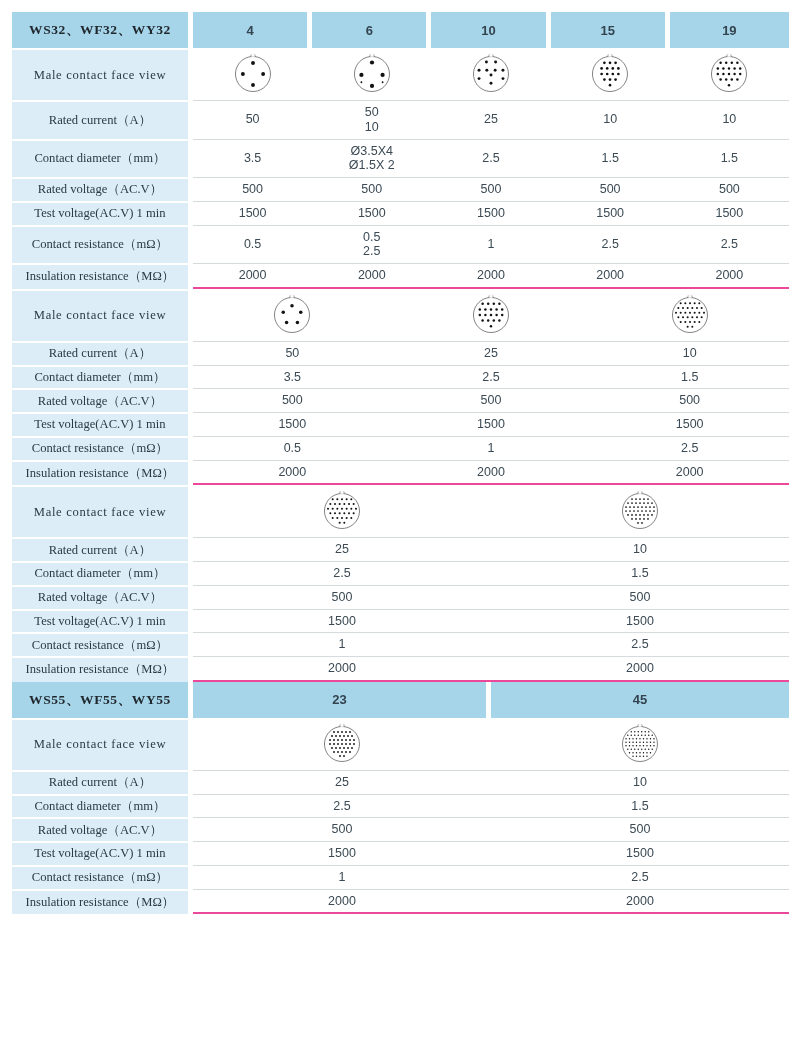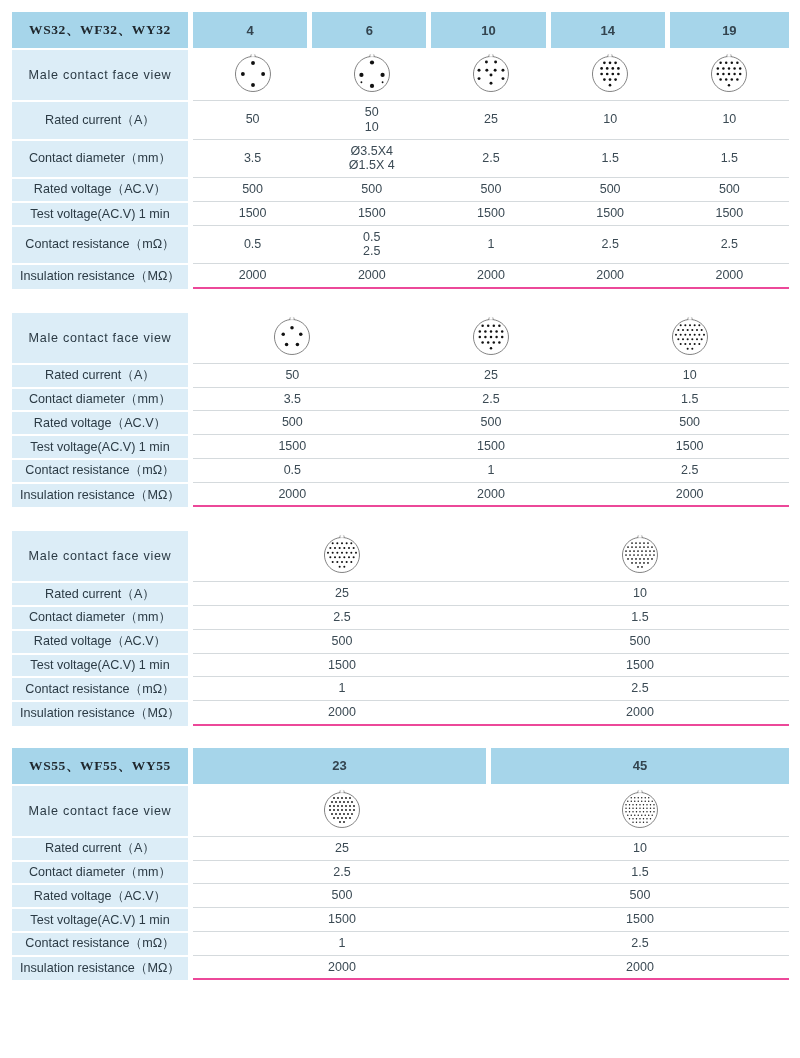"WS32、WF32、WY32" .spec-table { margin-bottom: 22px -> none }
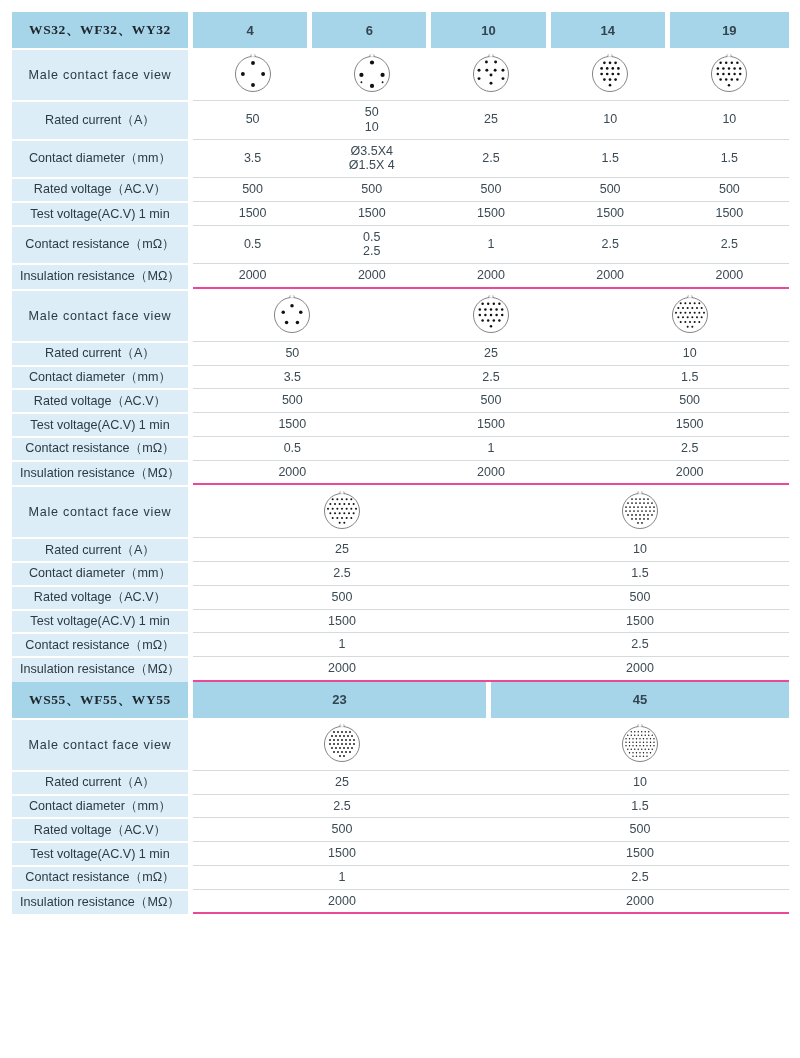"14" th.hdr-pin { text: 14 -> 15 }
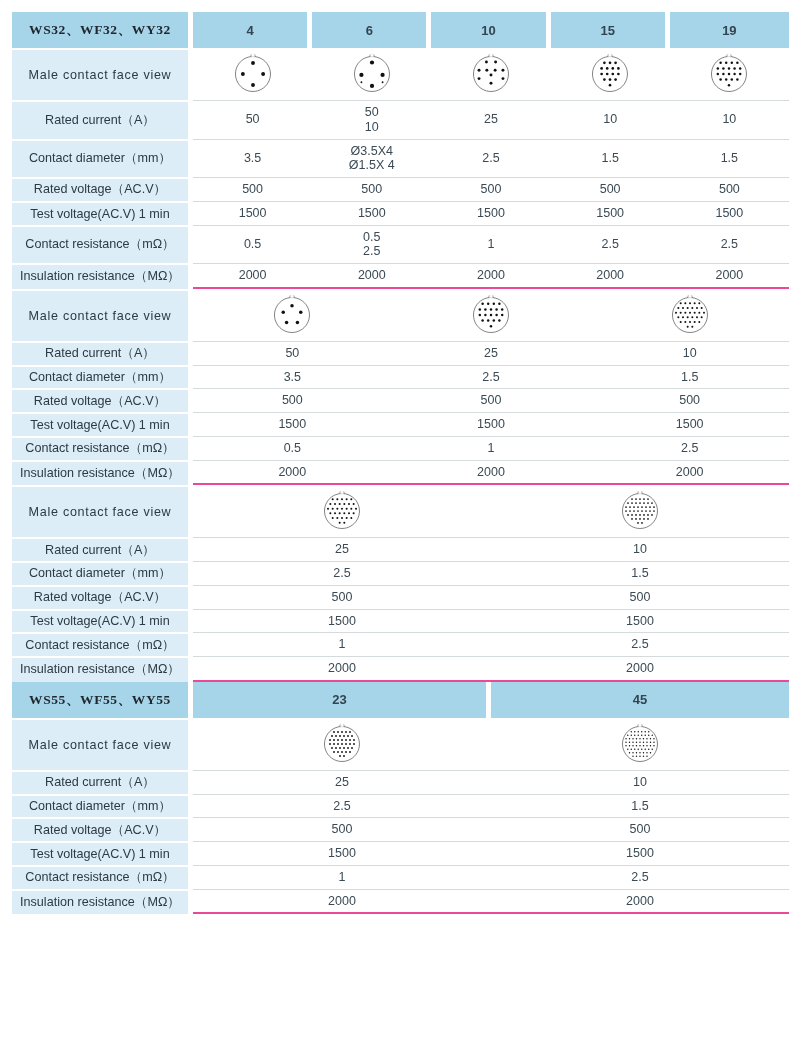"Male contact face view" .lbl { font-family: Liberation Sans, sans-serif -> Liberation Serif, serif }
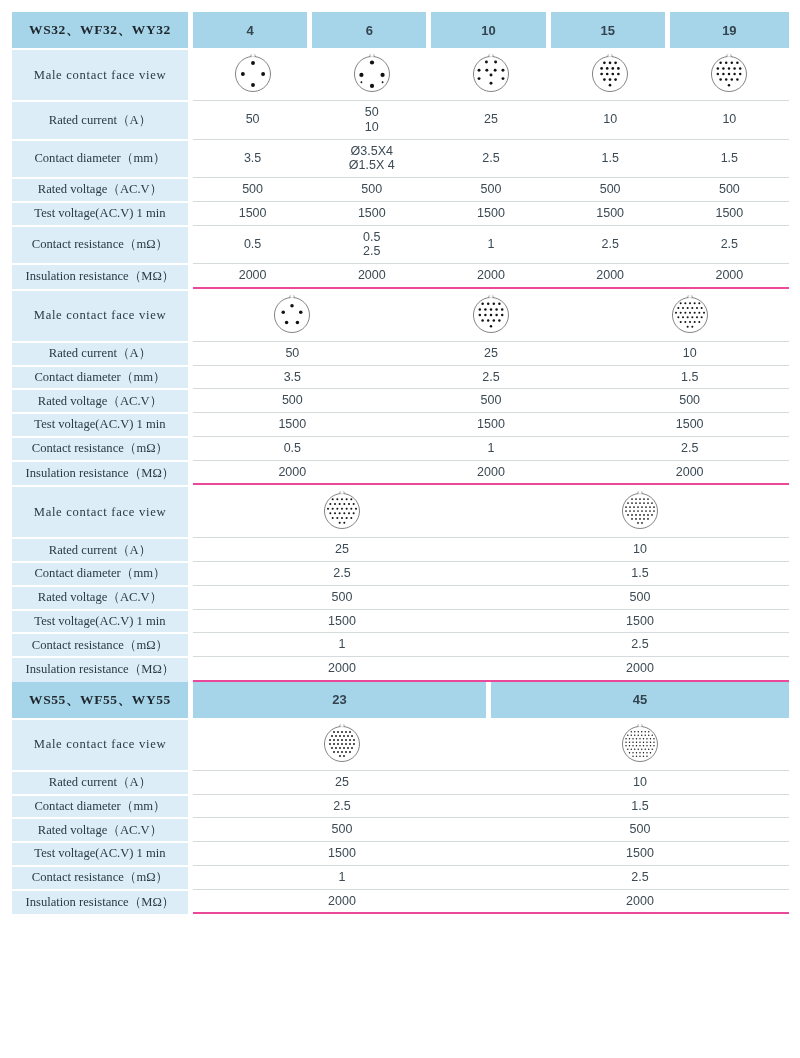"Ø1.5X 4" span.sub { text: 4 -> 2 }
